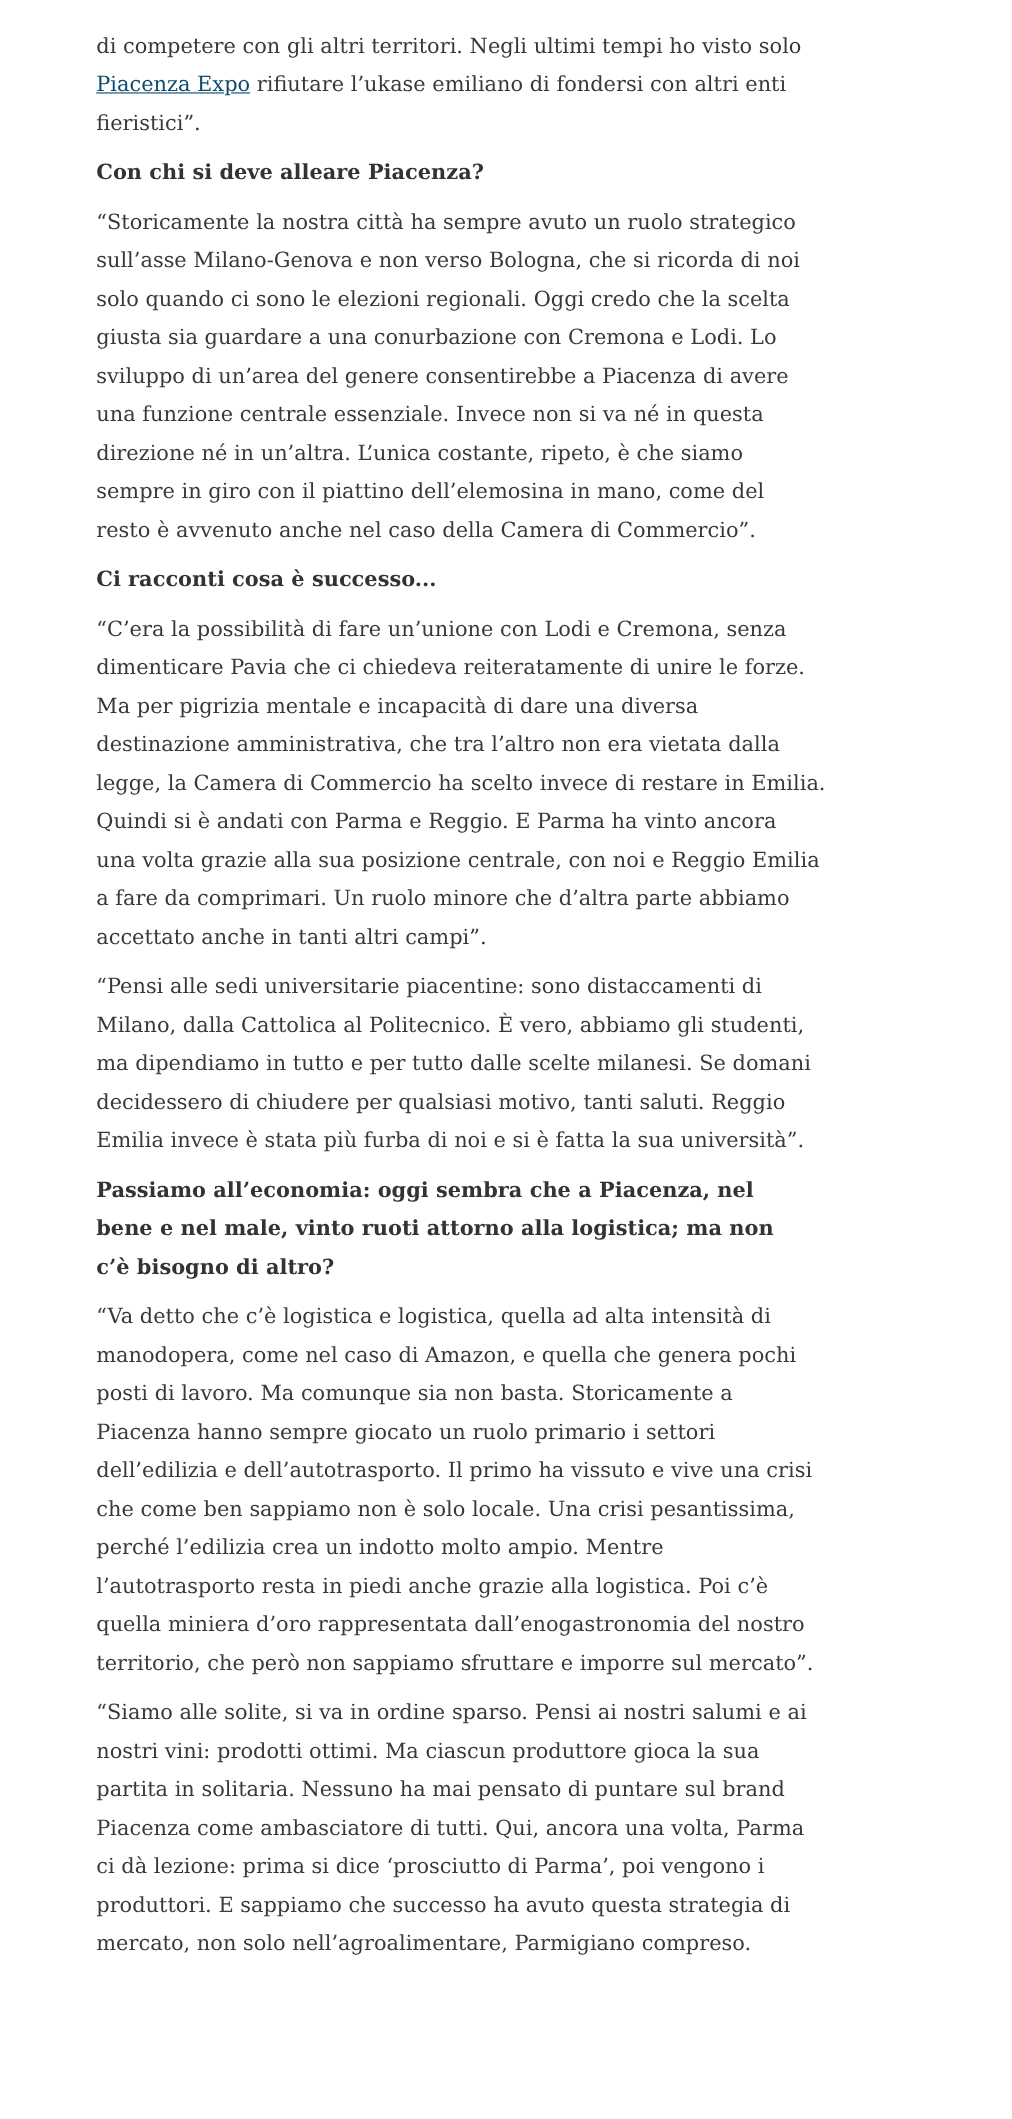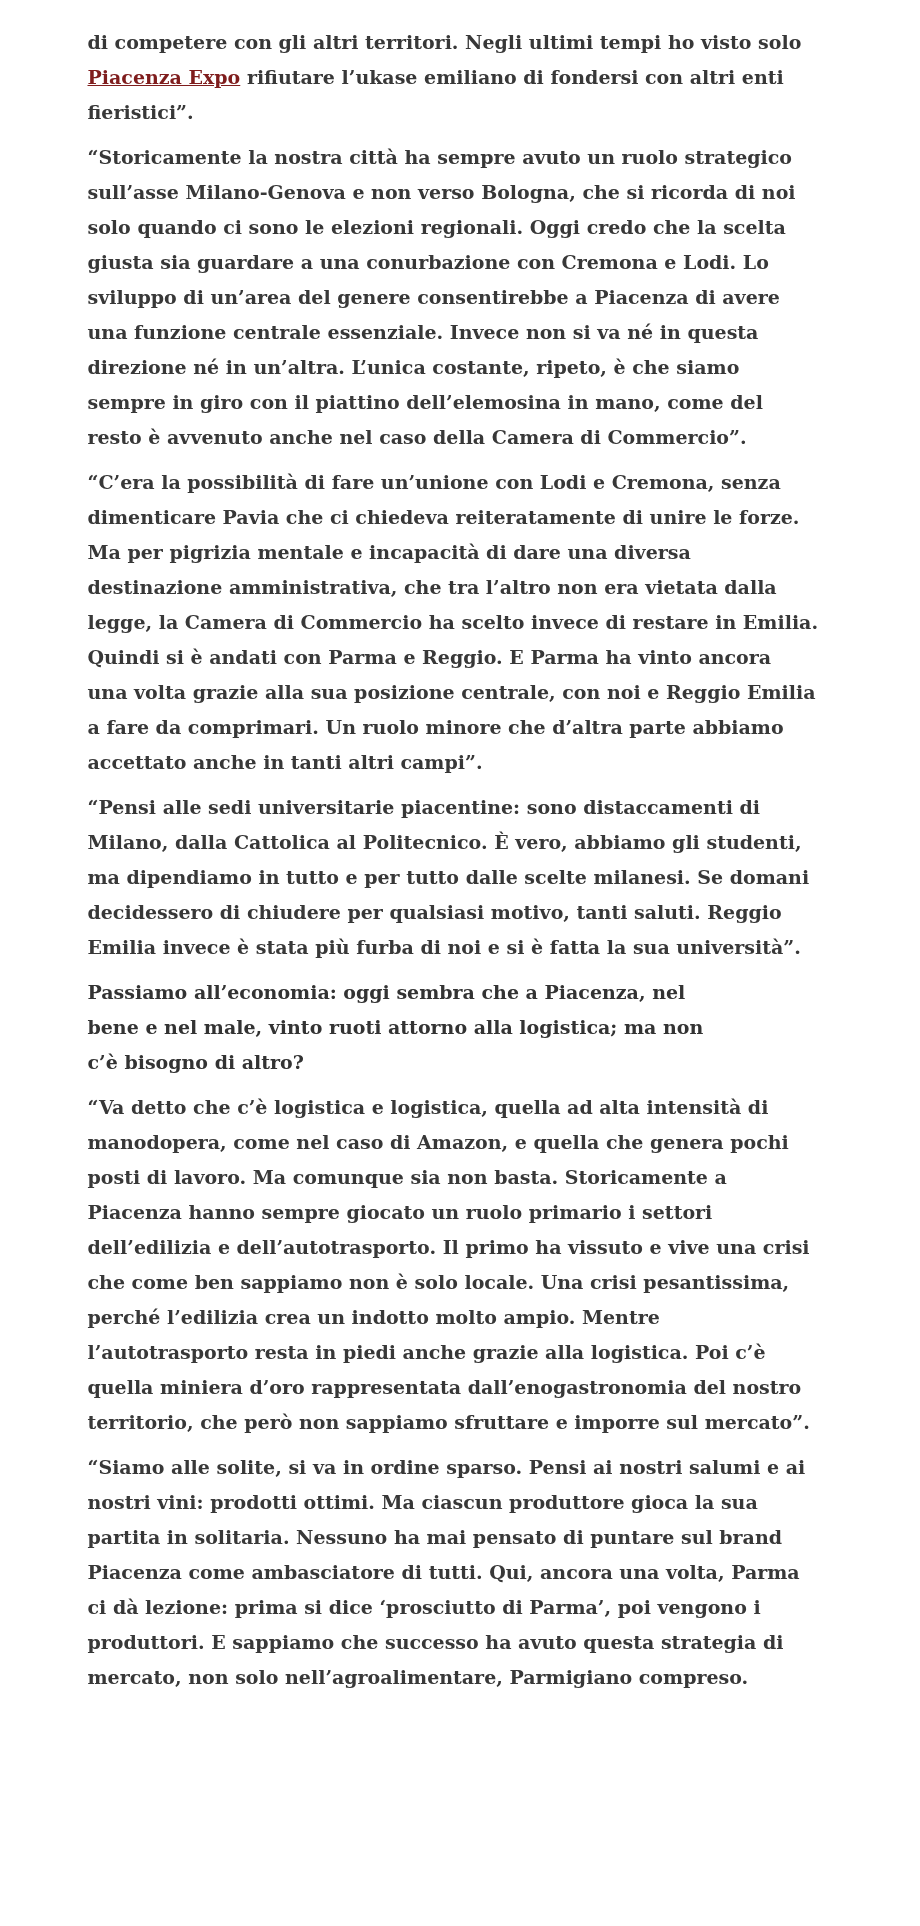"di competere con gli altri" .answer { font-weight: bold -> normal }
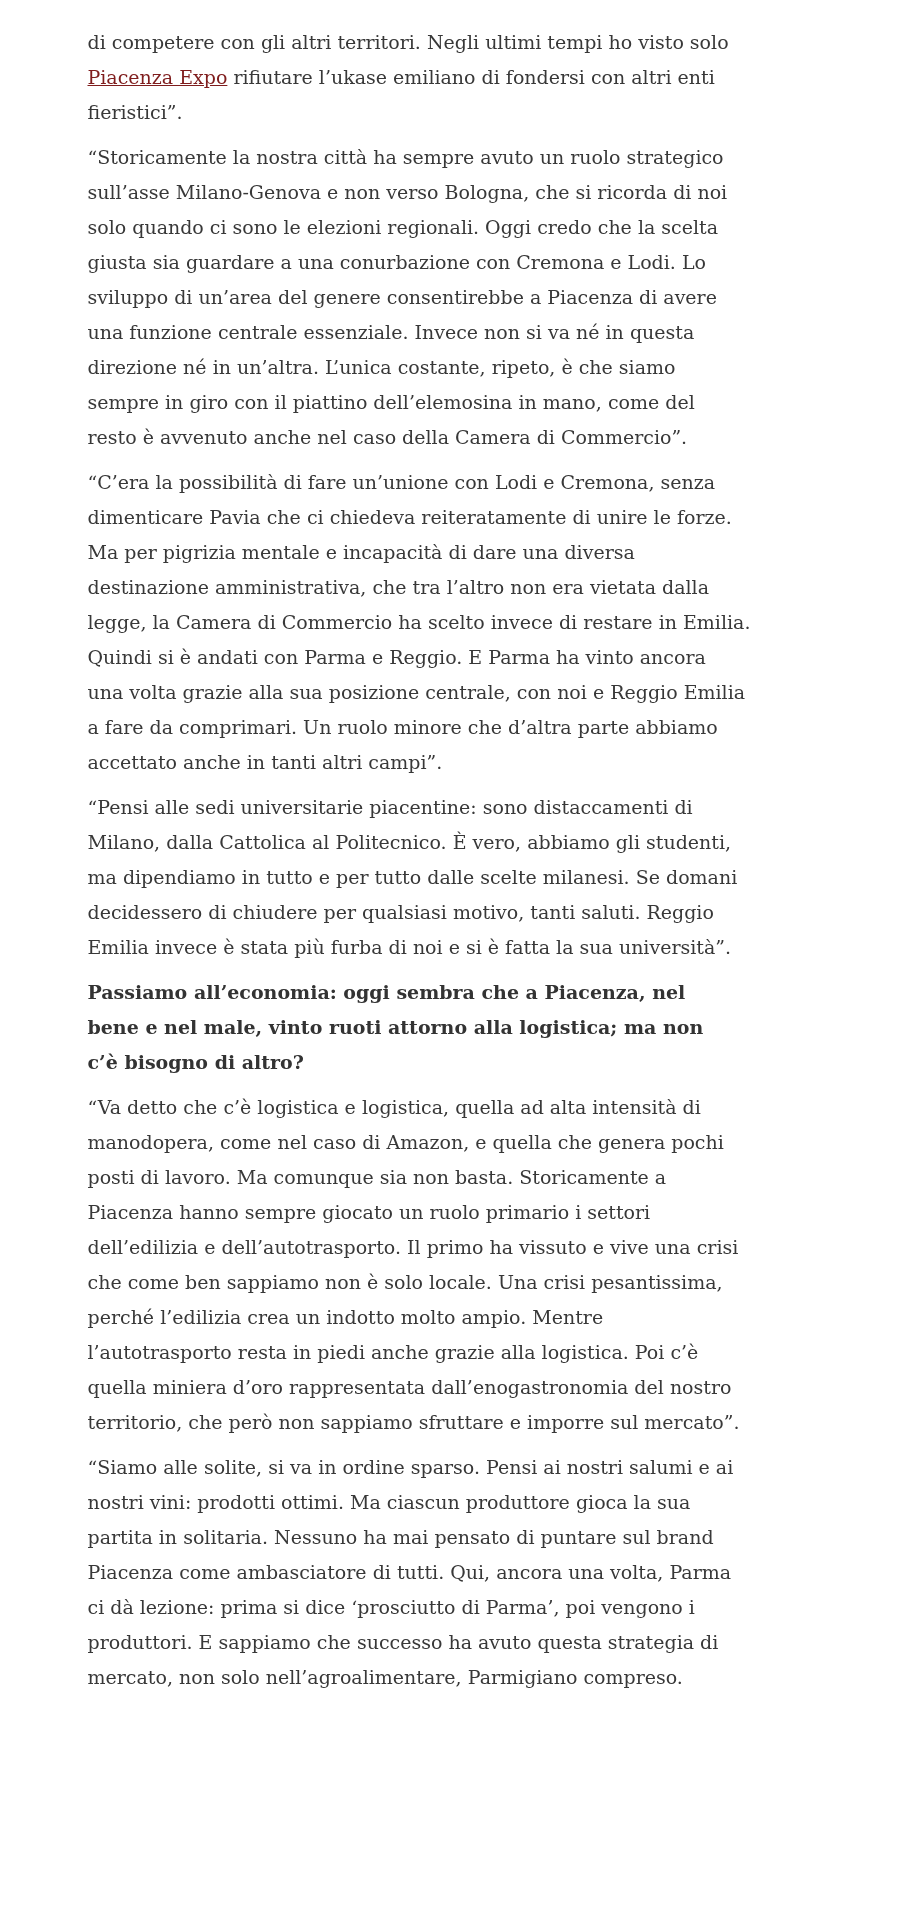"Piacenza Expo" a.inline-link { color: #7f1d1d -> #0c4a6e }
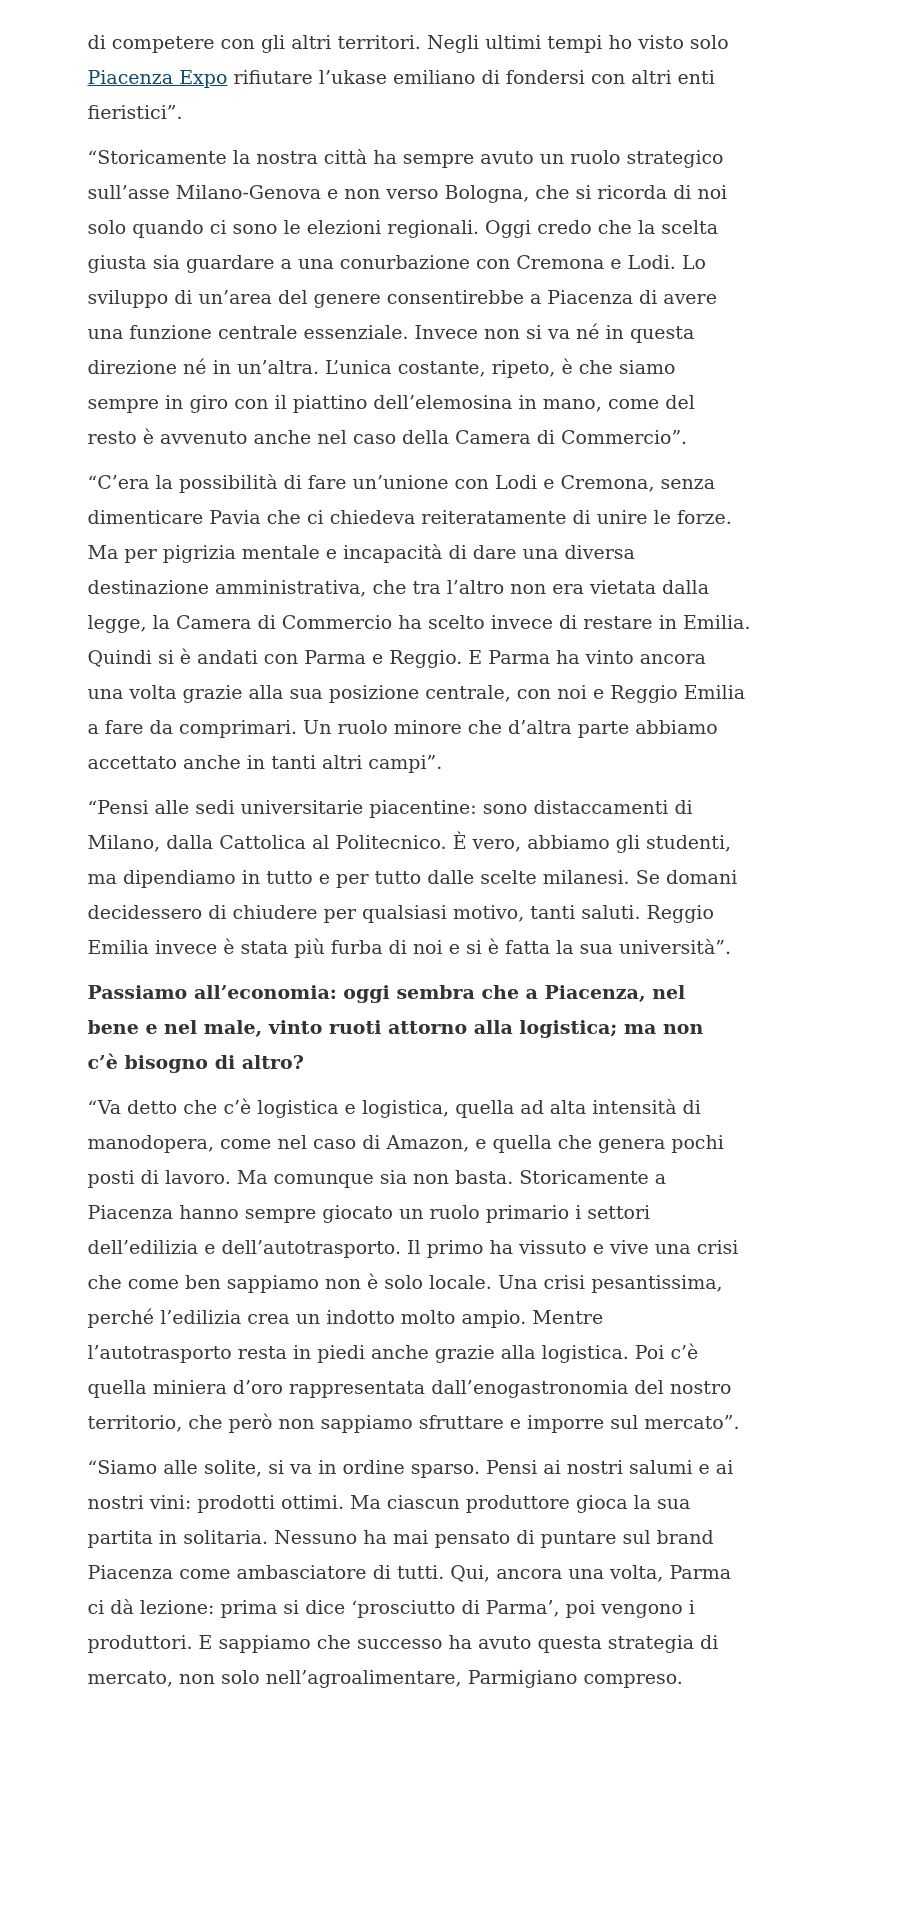"Con chi si deve alleare" h3.question { html: none -> <h3>Con chi si deve alleare Piacenza?</h3> }
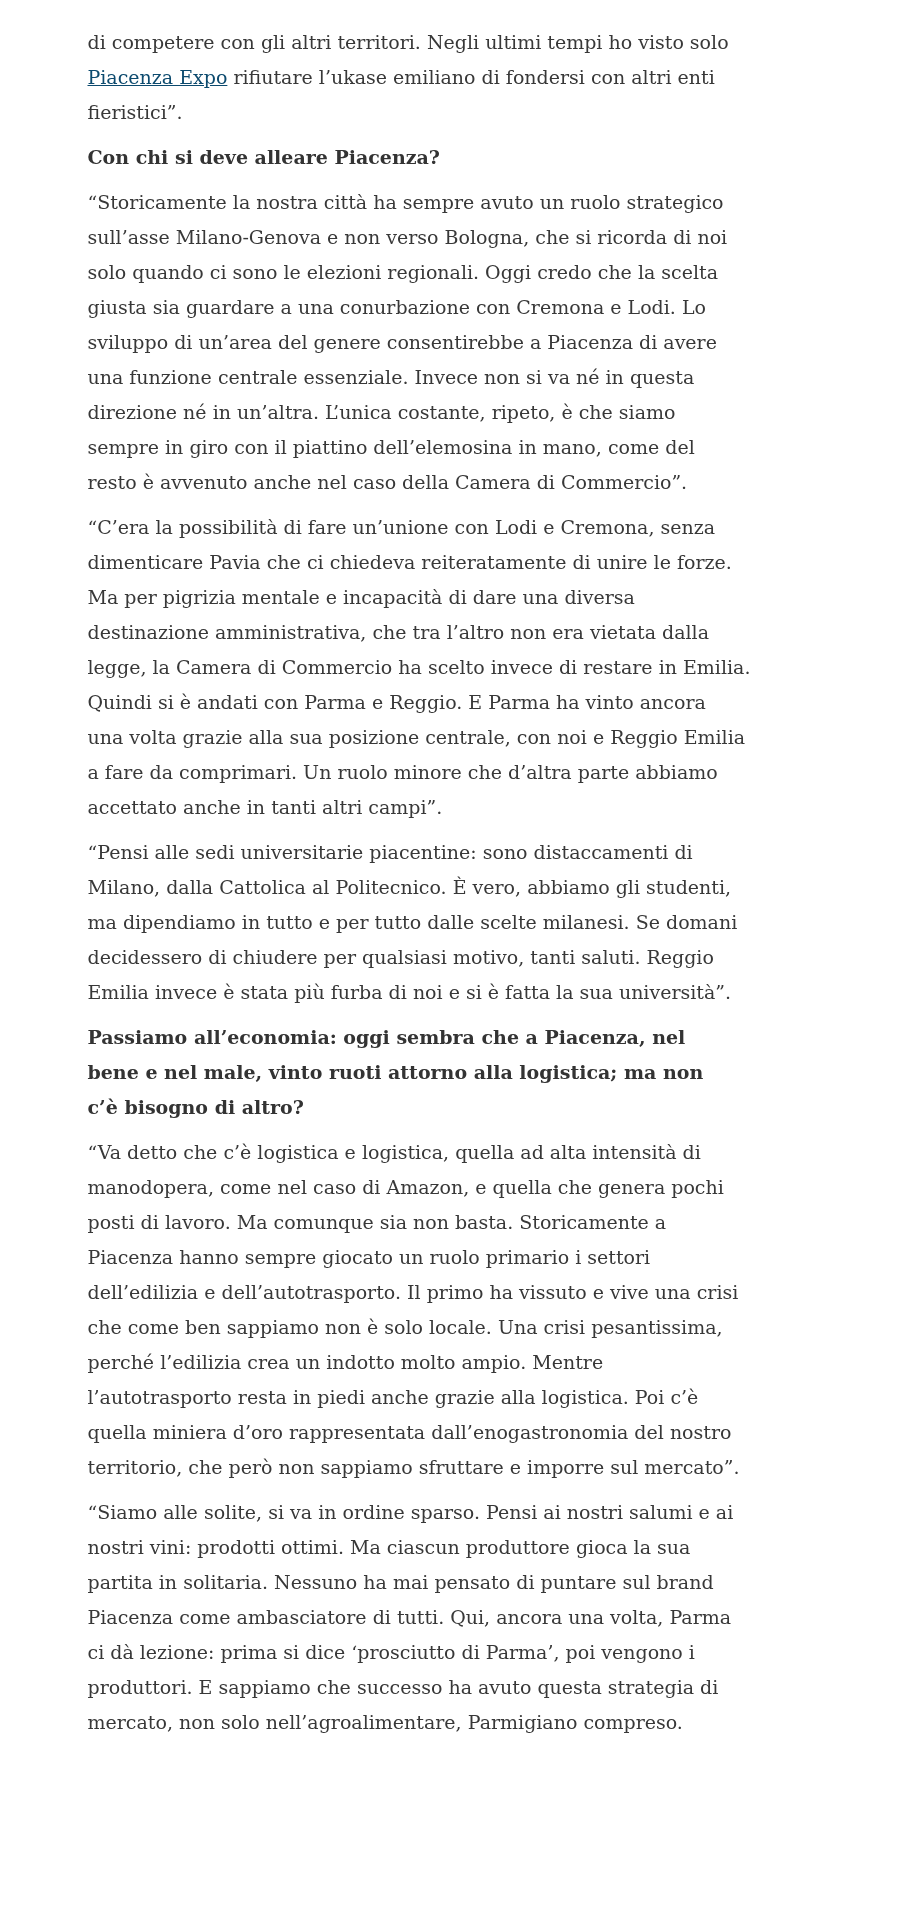"Ci racconti cosa è successo..." h3.question { html: none -> <h3>Ci racconti cosa è successo...</h3> }
